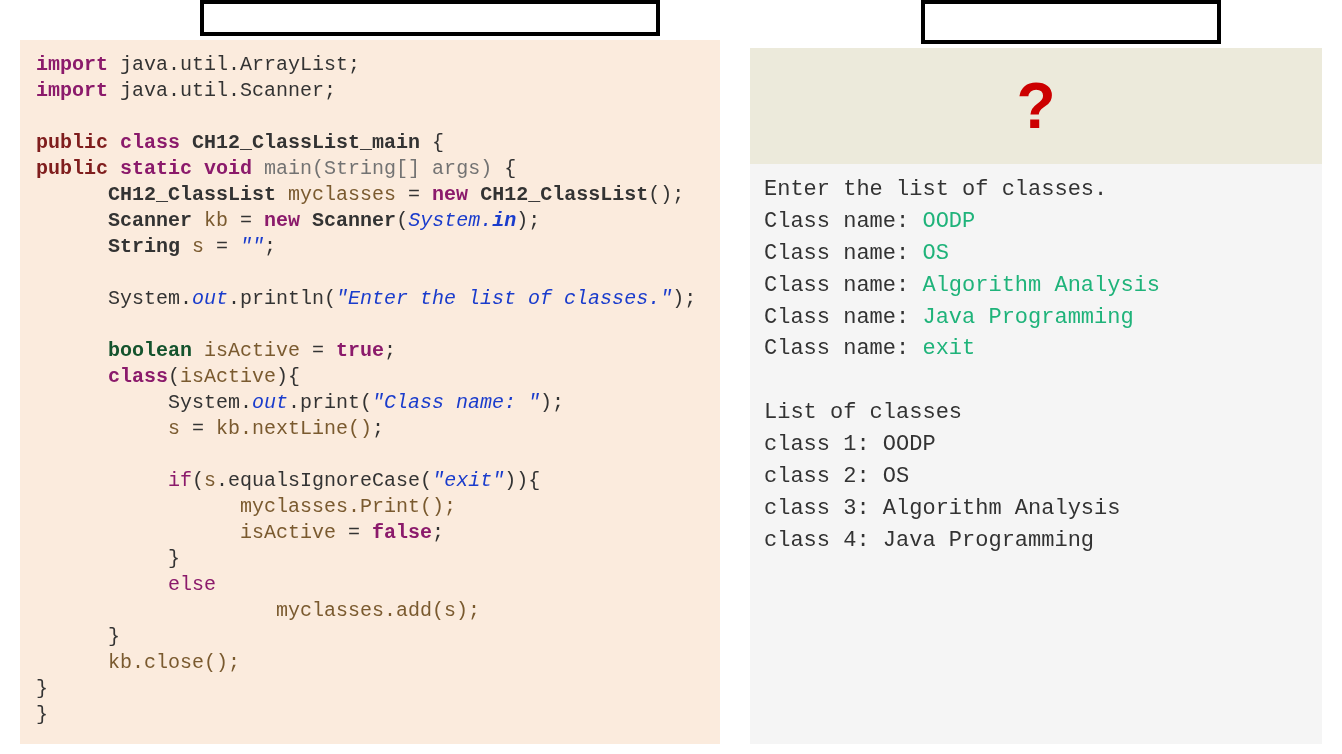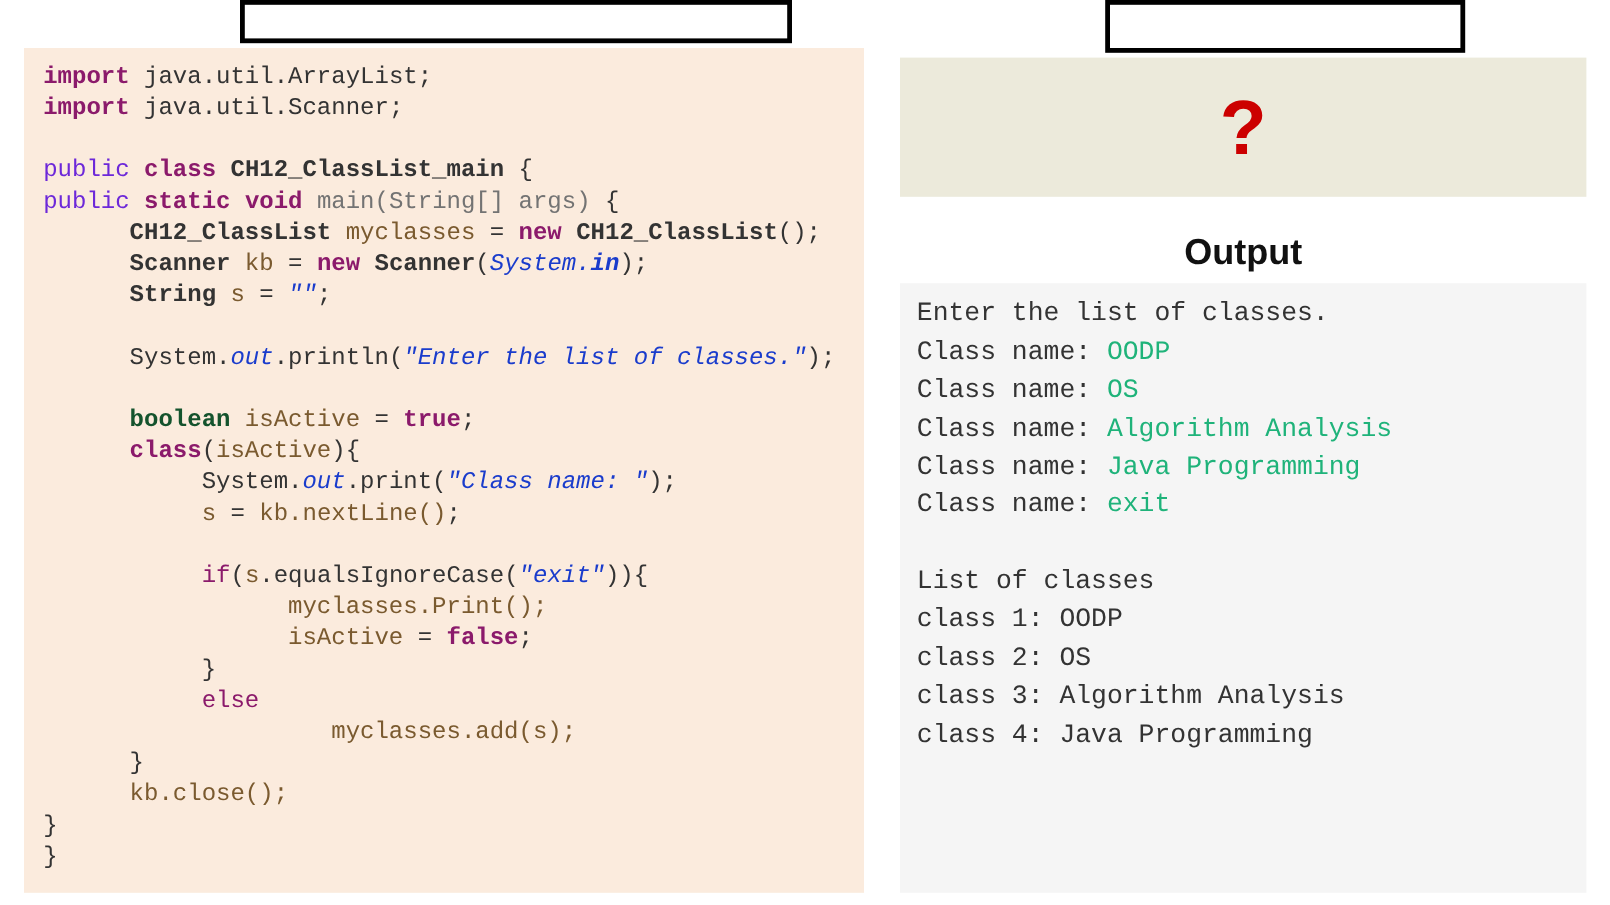"public" .kw-public { color: #6d28d9 -> #7f1d1d; font-weight: normal -> bold }
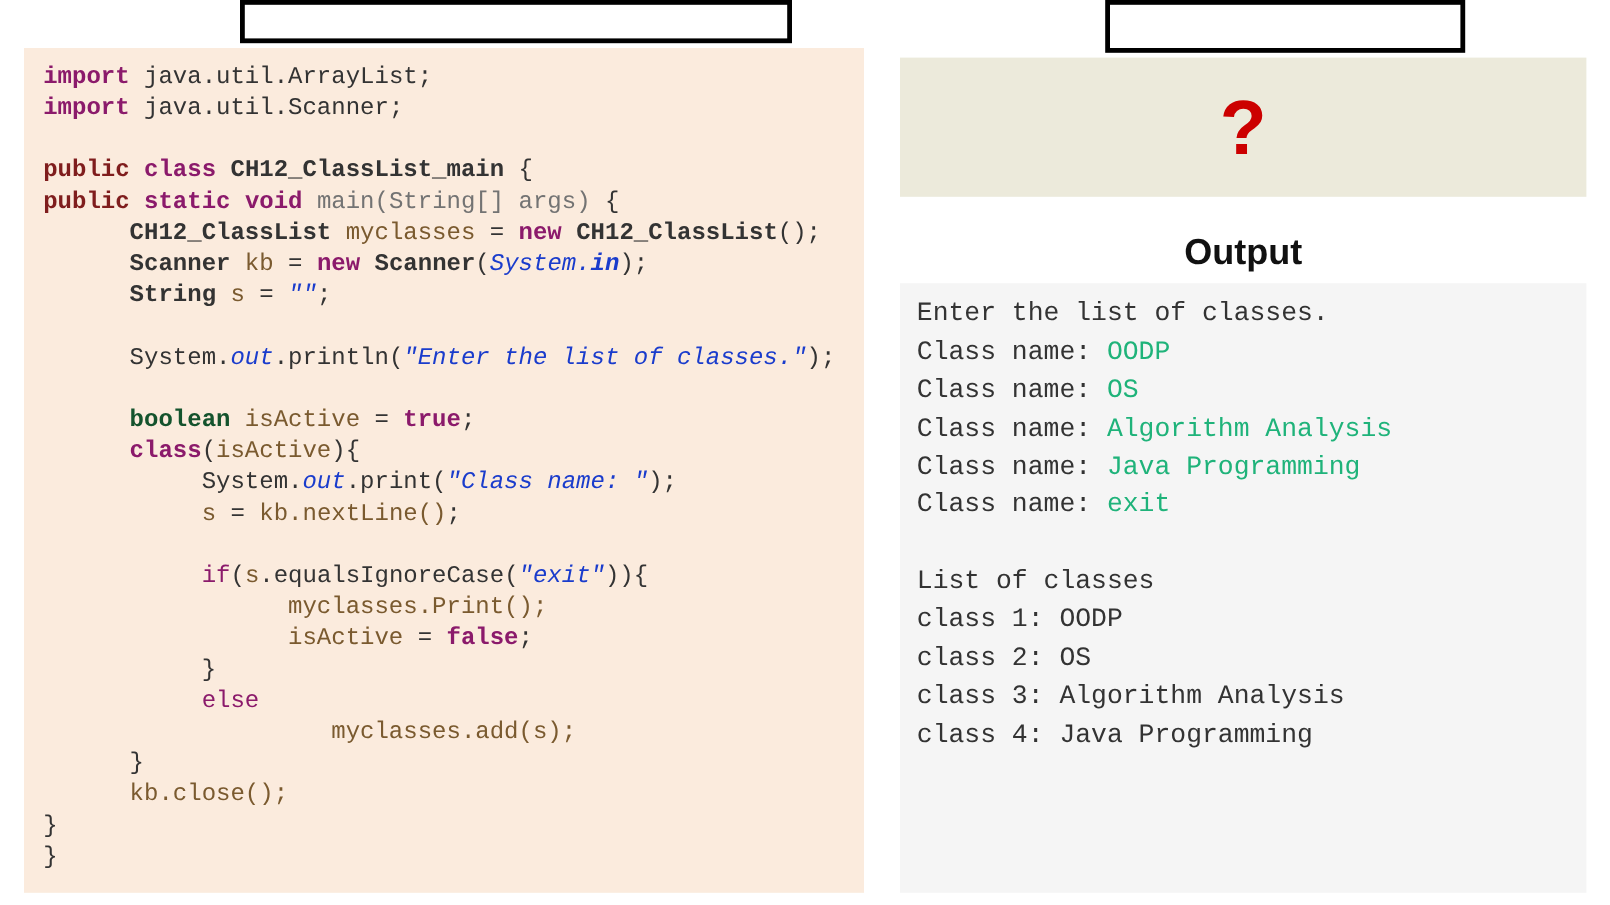"Output" div.output-title { html: <div>Output</div> -> none }
